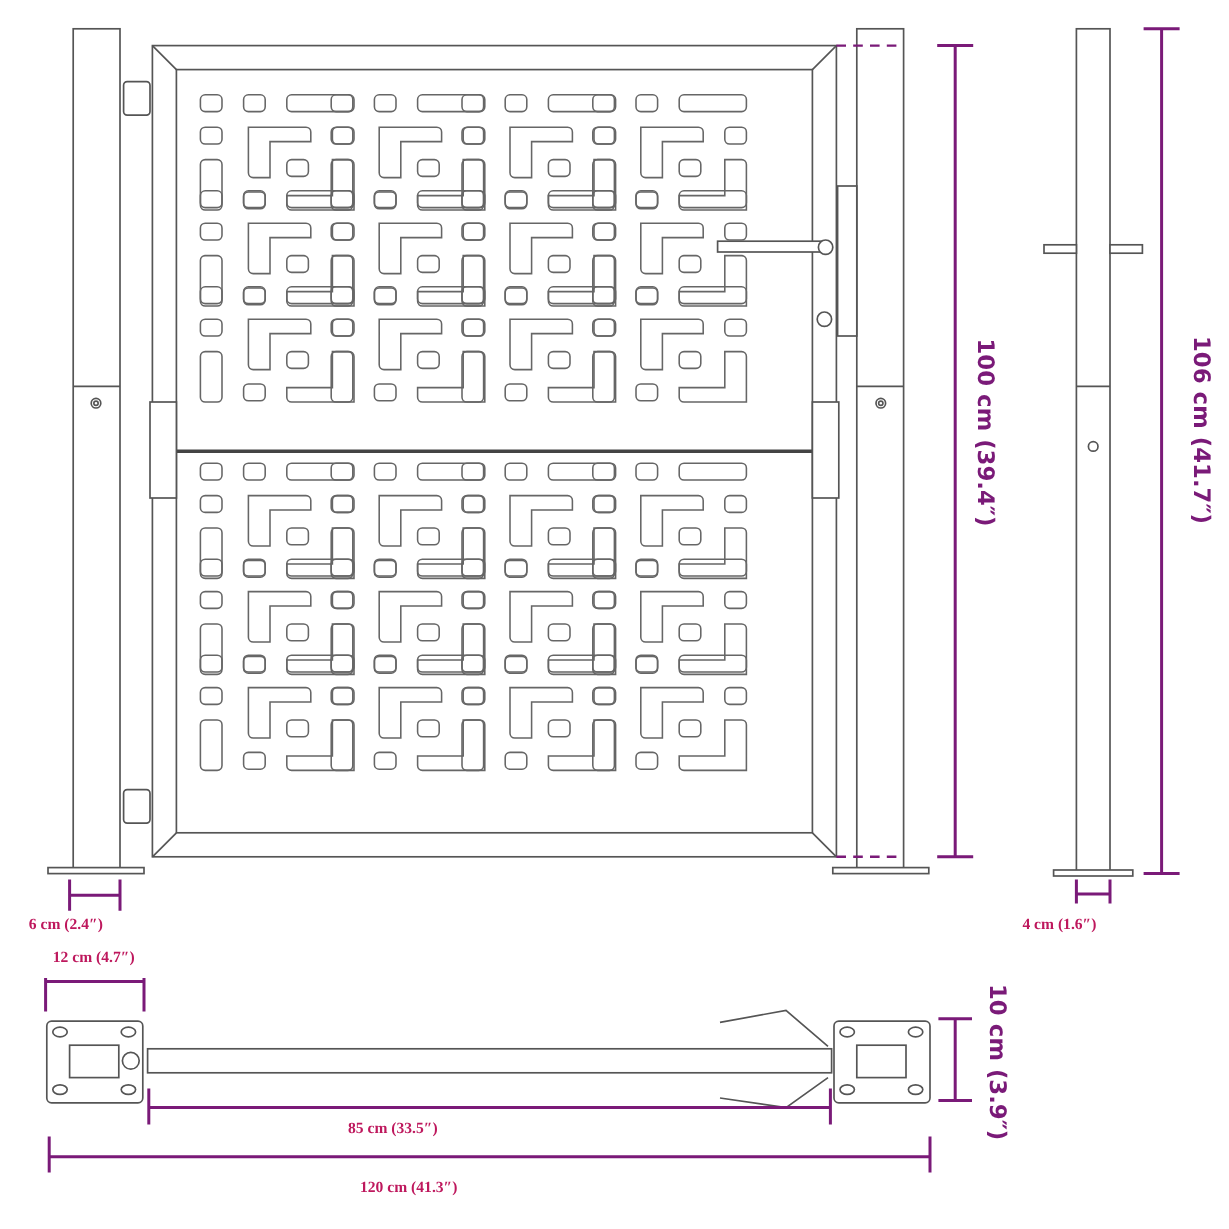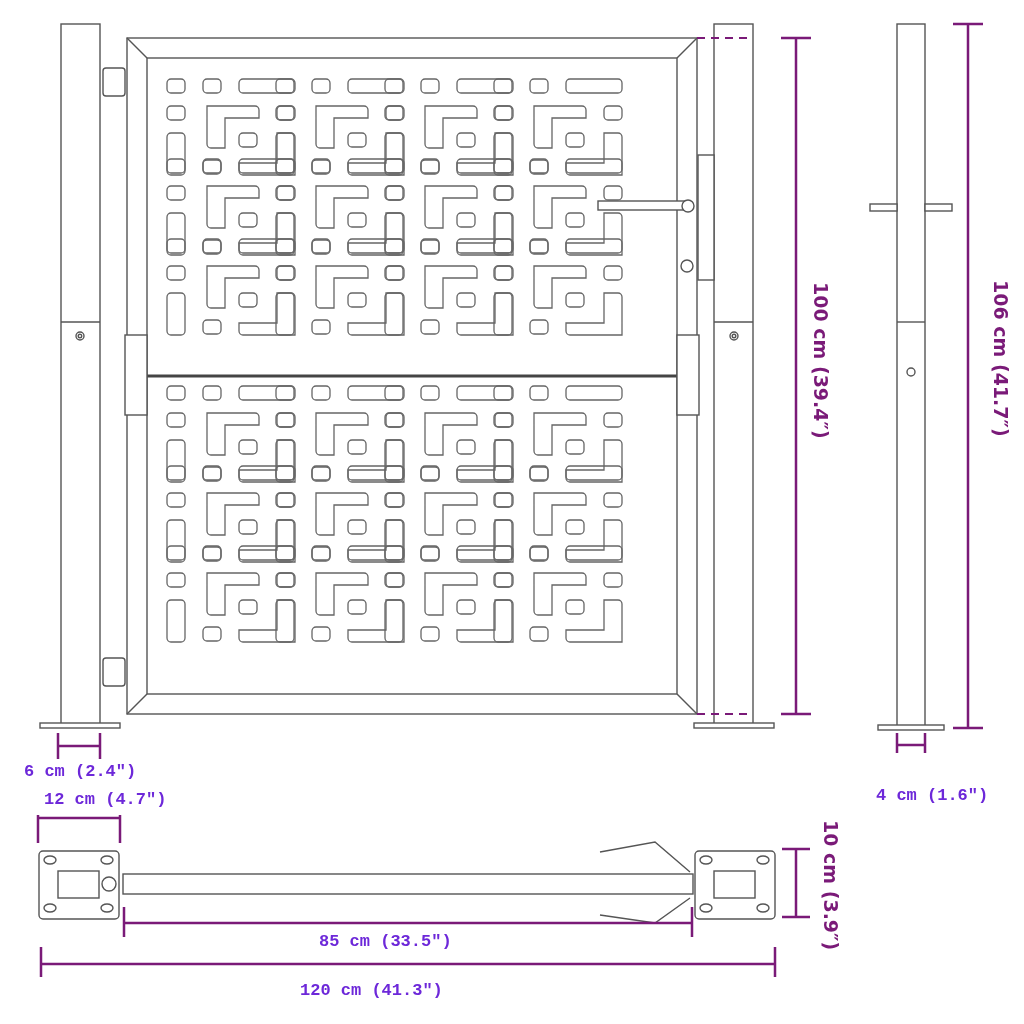"6 cm (2.4″)" .lbl { color: #6d28d9 -> #be185d; font-family: Liberation Mono, monospace -> Liberation Serif, serif; font-size: 17px -> 13px }
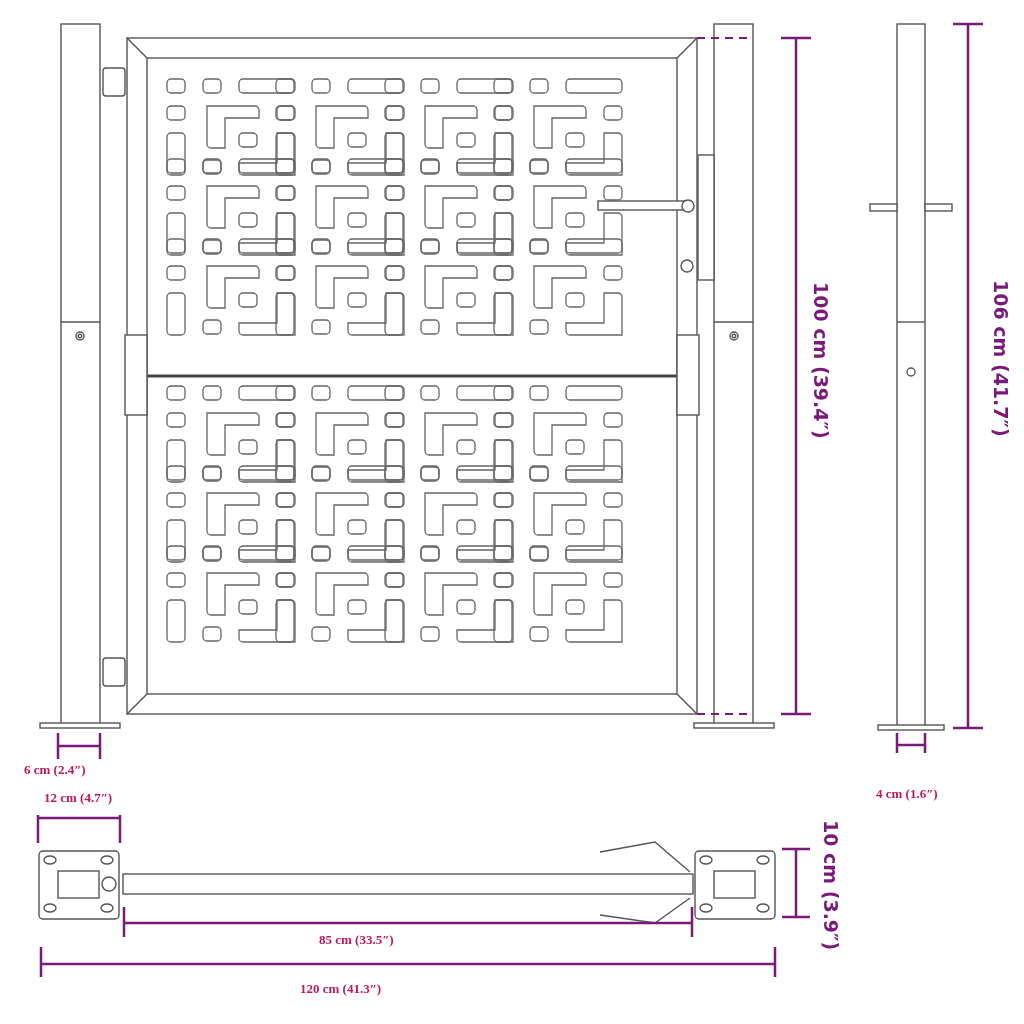"4 cm (1.6″)" div.lbl { margin-left: 24px -> none; top: 786px -> 762px }
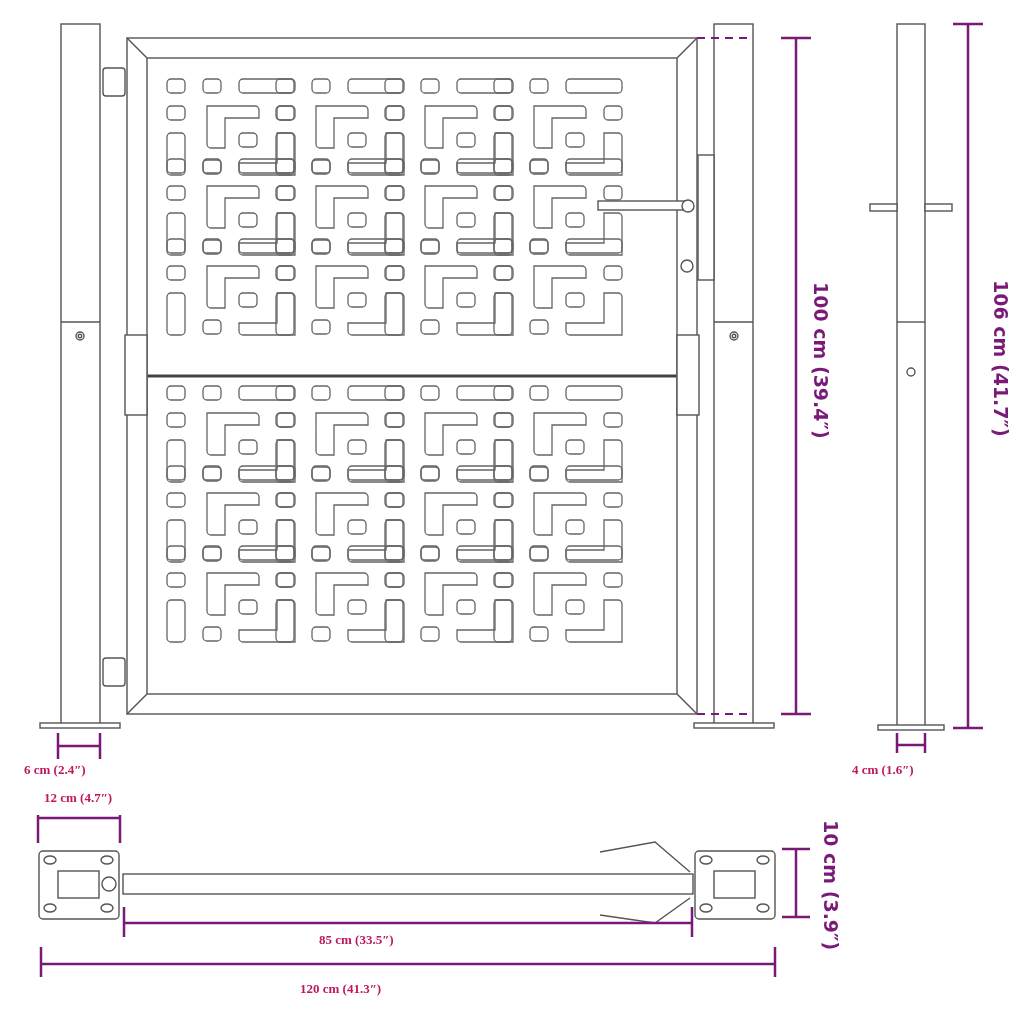"85 cm (33.5″)" div.lbl { left: 319px -> 290px }
